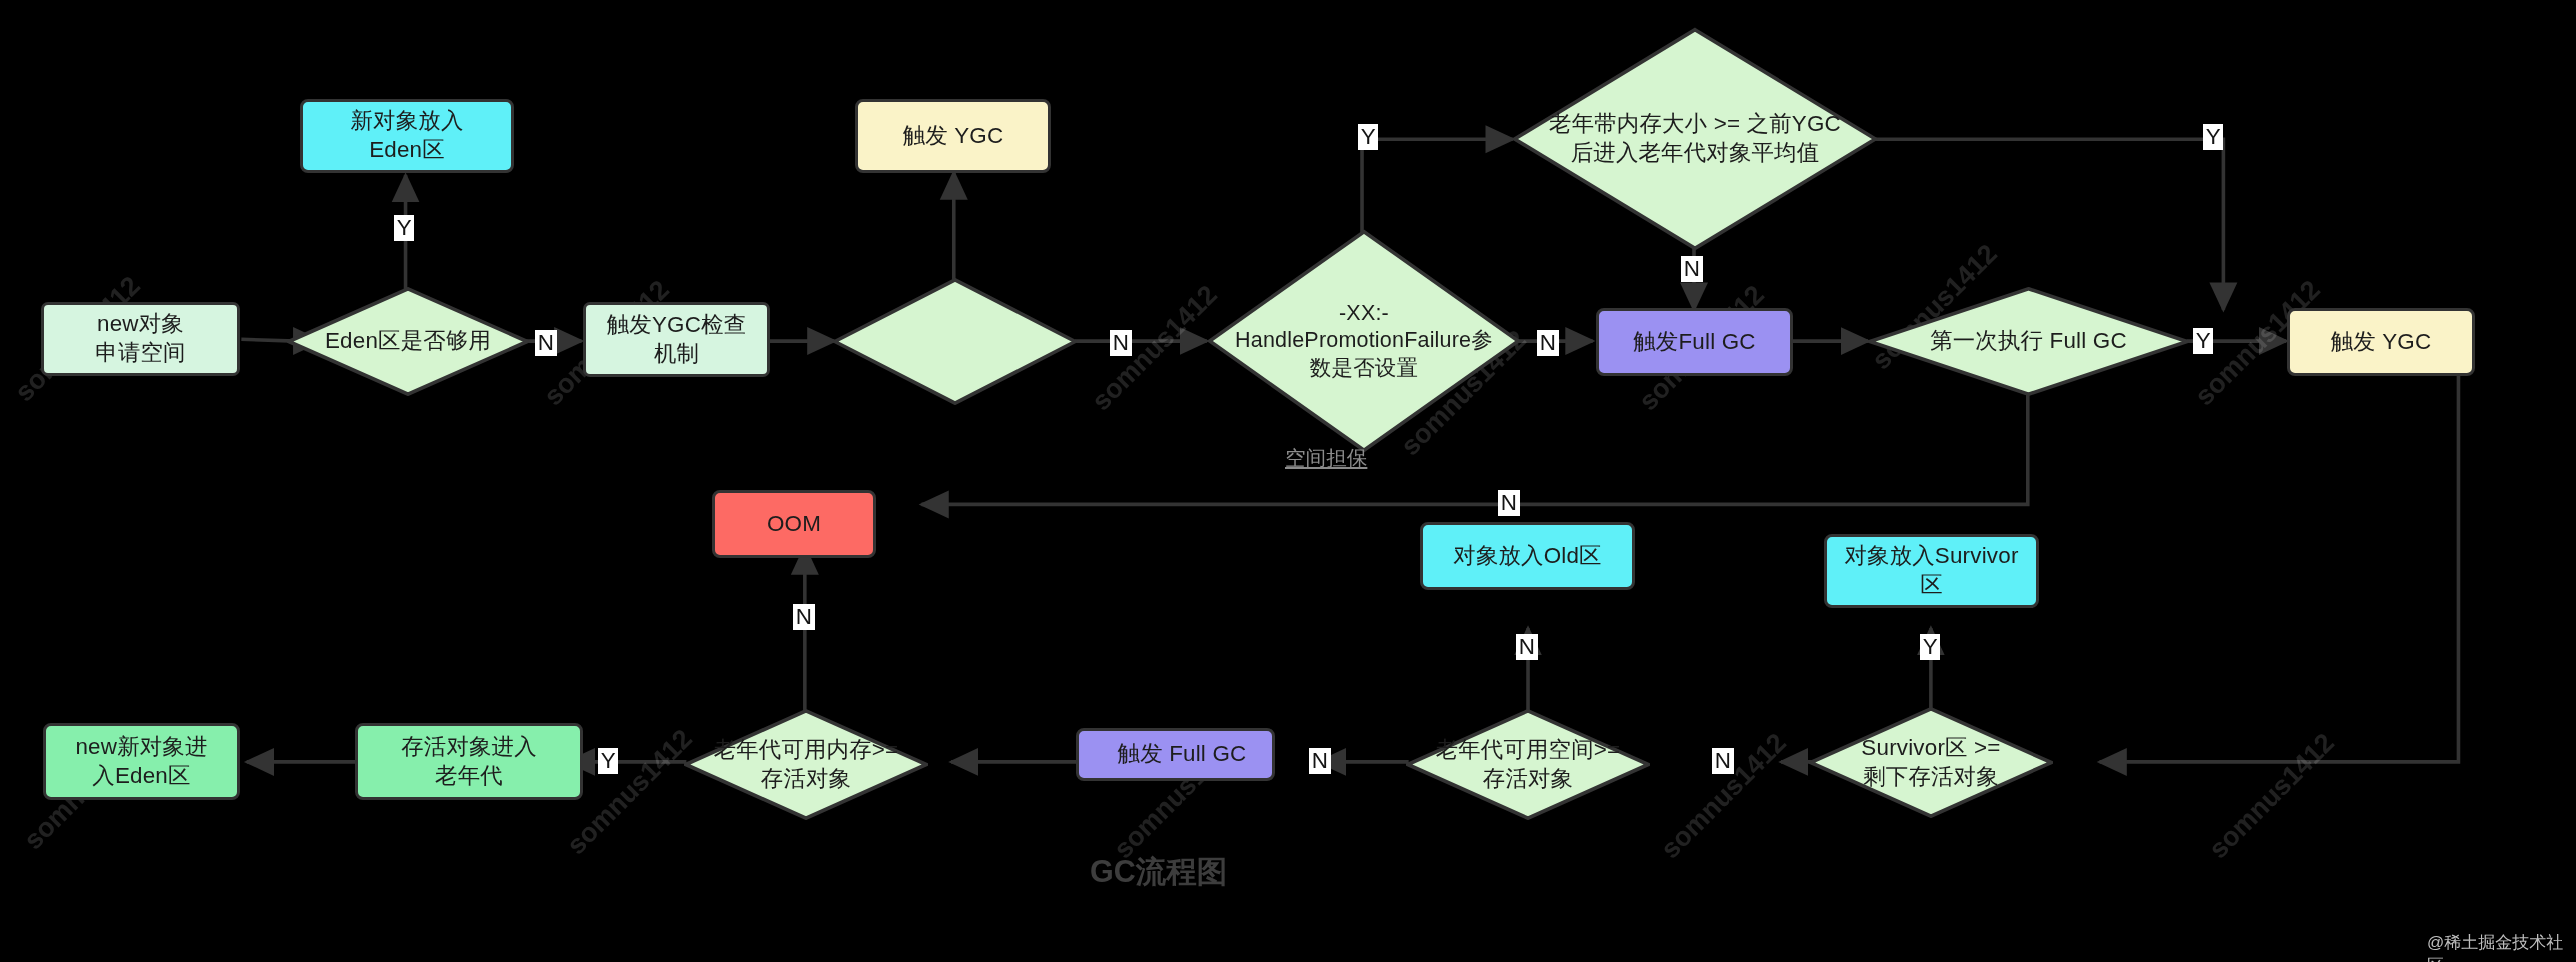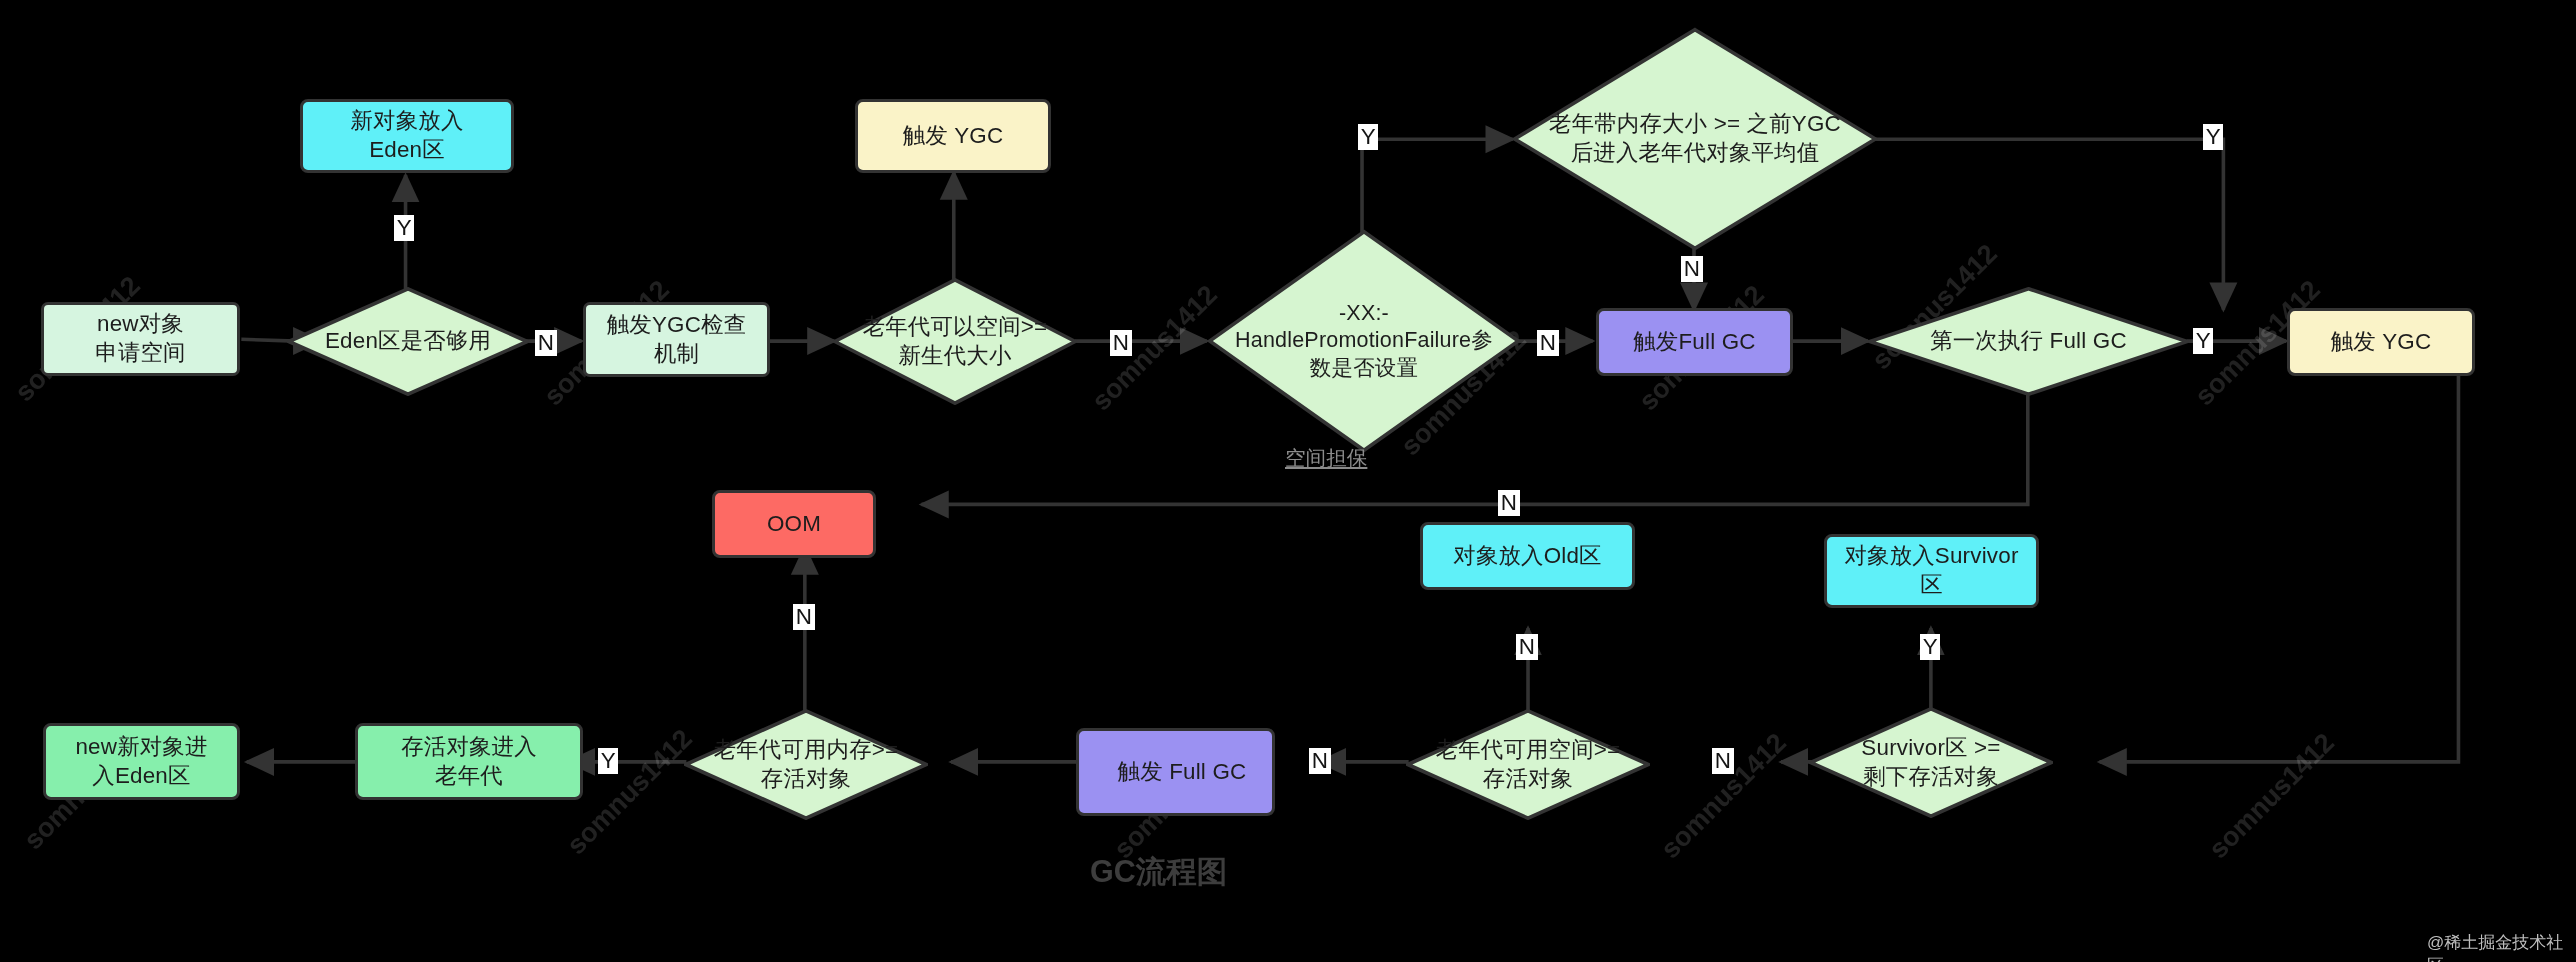"老年代可以空间>=" span.dlabel { html: <span>老年代可以空间&gt;= 新生代大小</span> -> none }
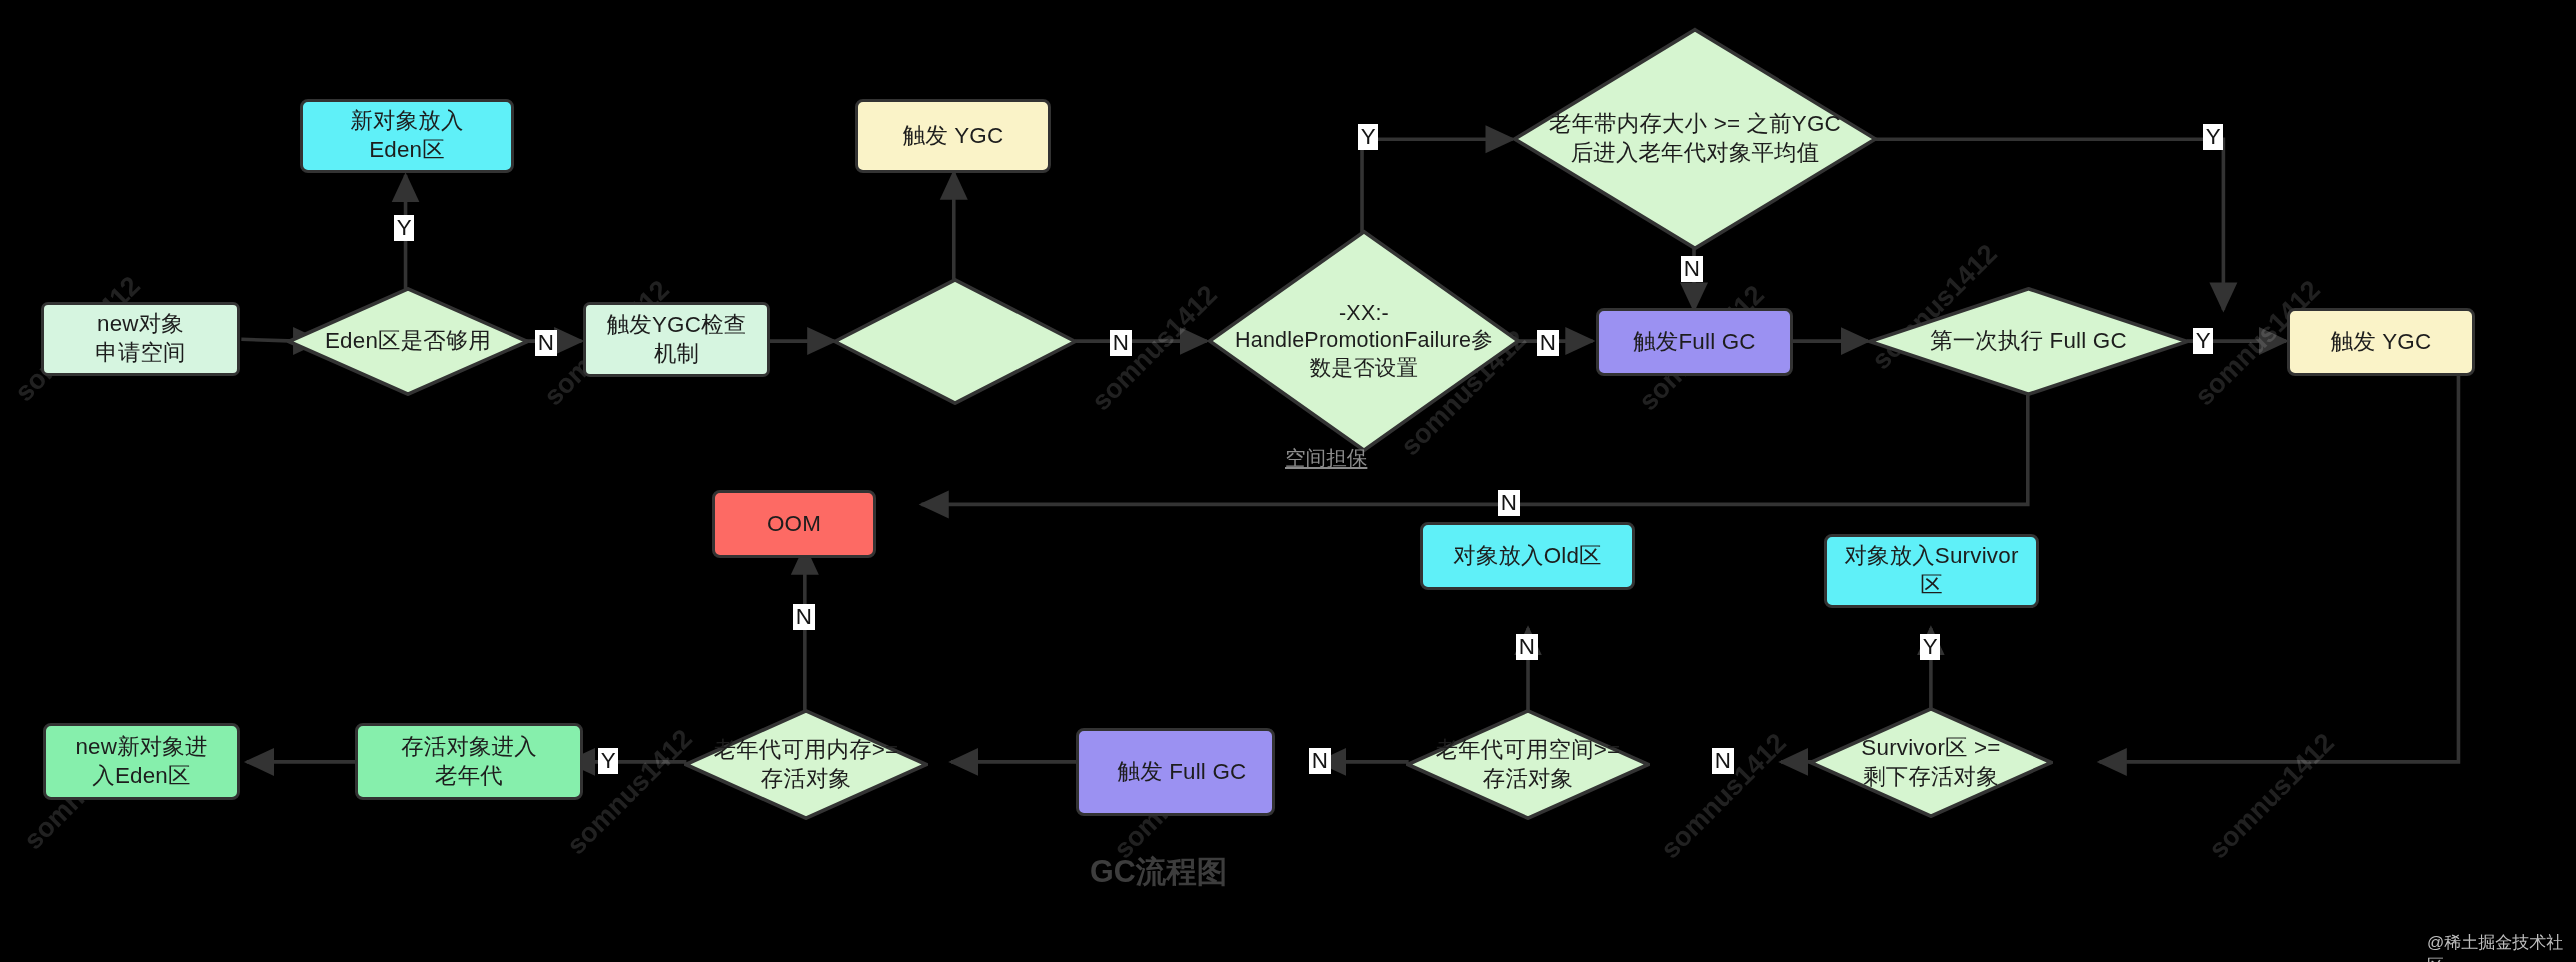"触发 Full GC" div.node { height: 88px -> 53px }
